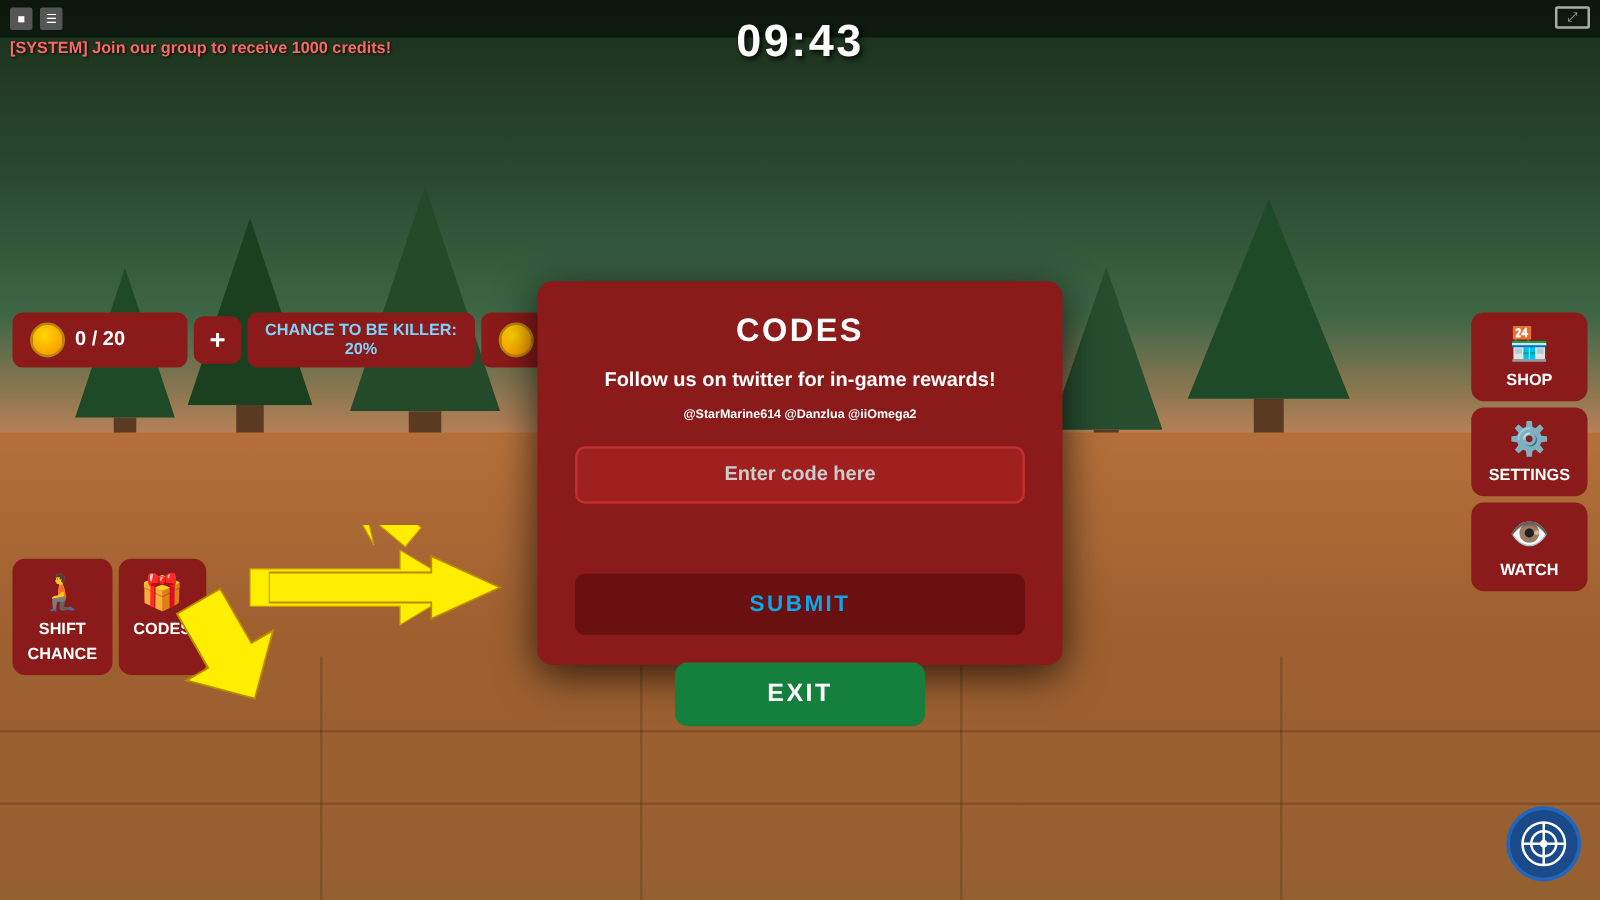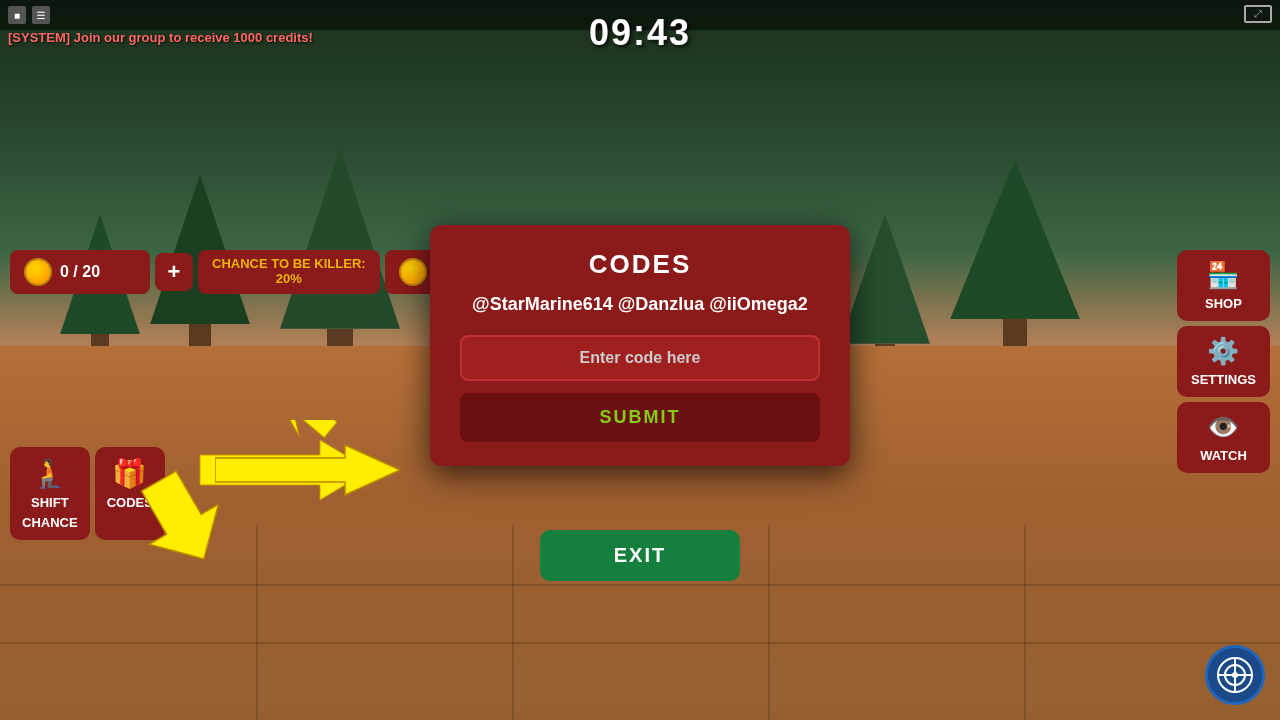"CHANCE TO BE KILLER:" .chance-box { color: #eab308 -> #7dd3fc }
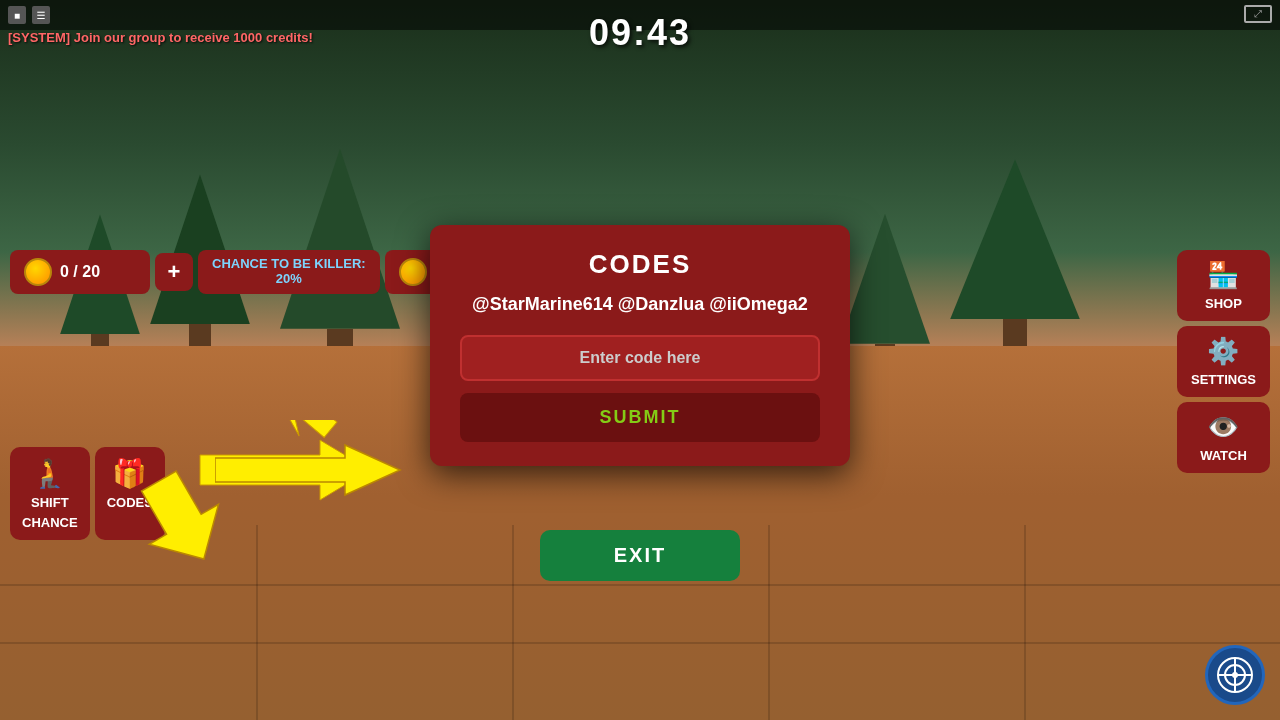"Follow us on twitter for" div.subtitle { html: none -> <div> <span>Follow us on twitter for in-game rewards!</span> </div> }
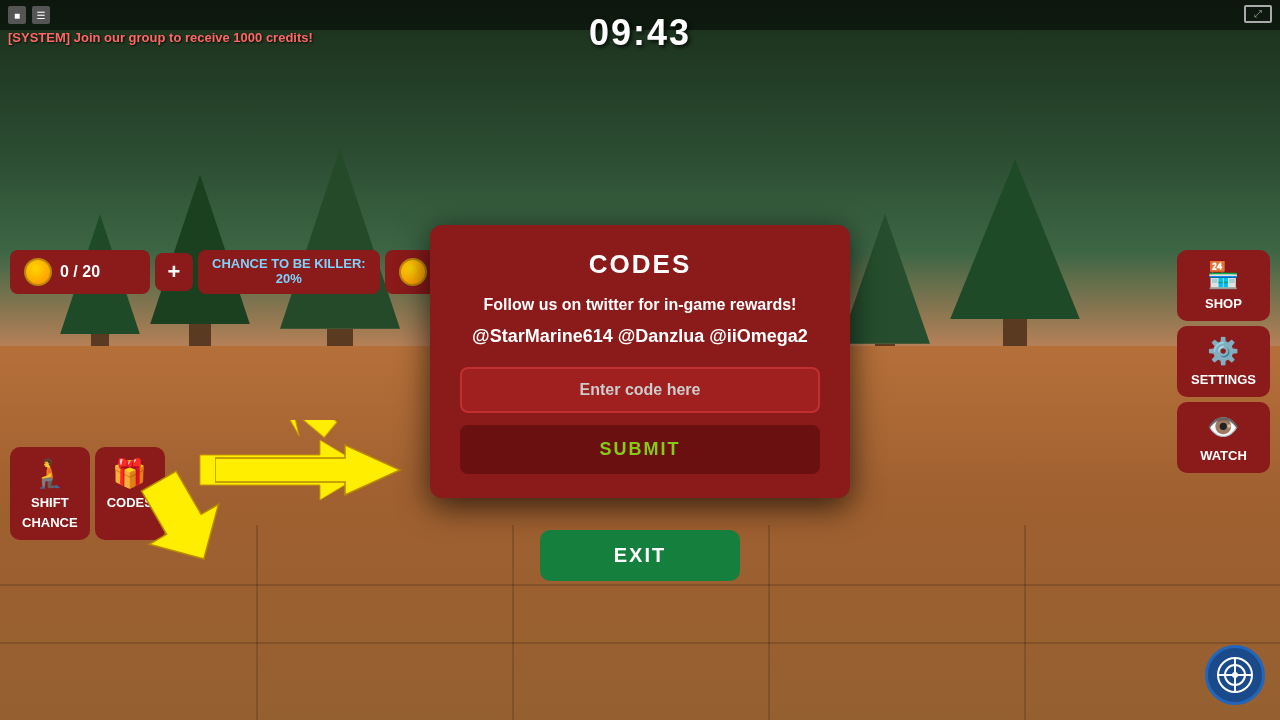"@StarMarine614 @Danzlua @iiOmega2" #codes-modal .twitter-handles { font-size: 18px -> 10px }
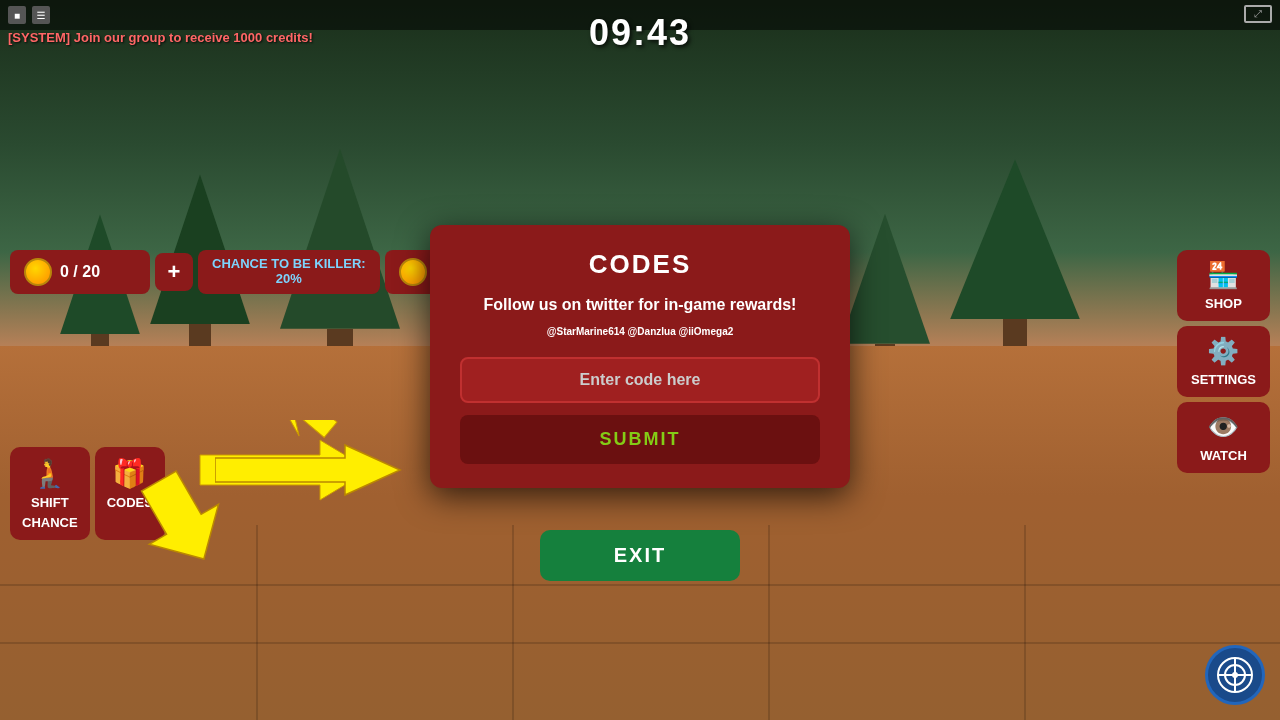"SUBMIT" #submit-btn { color: #84cc16 -> #0ea5e9; margin-top: none -> 44px }
